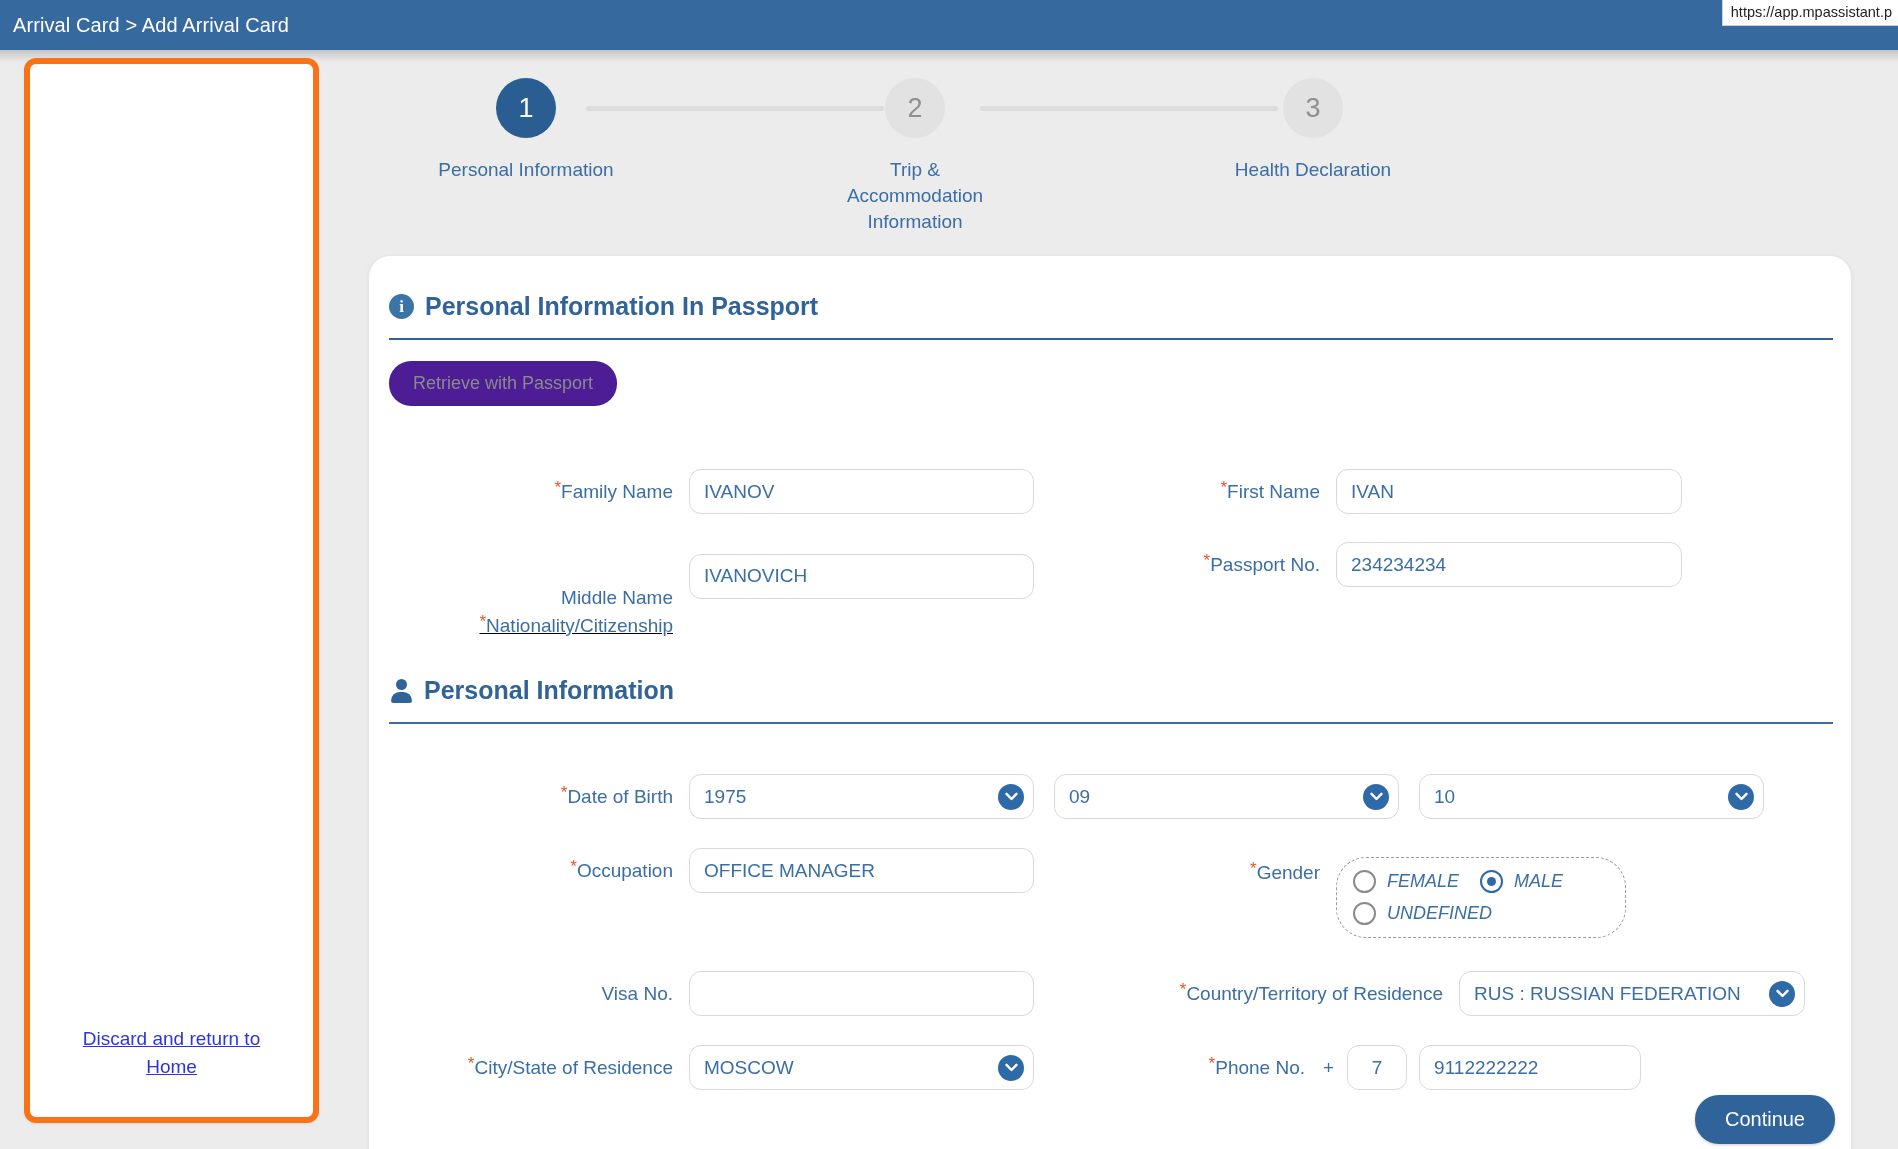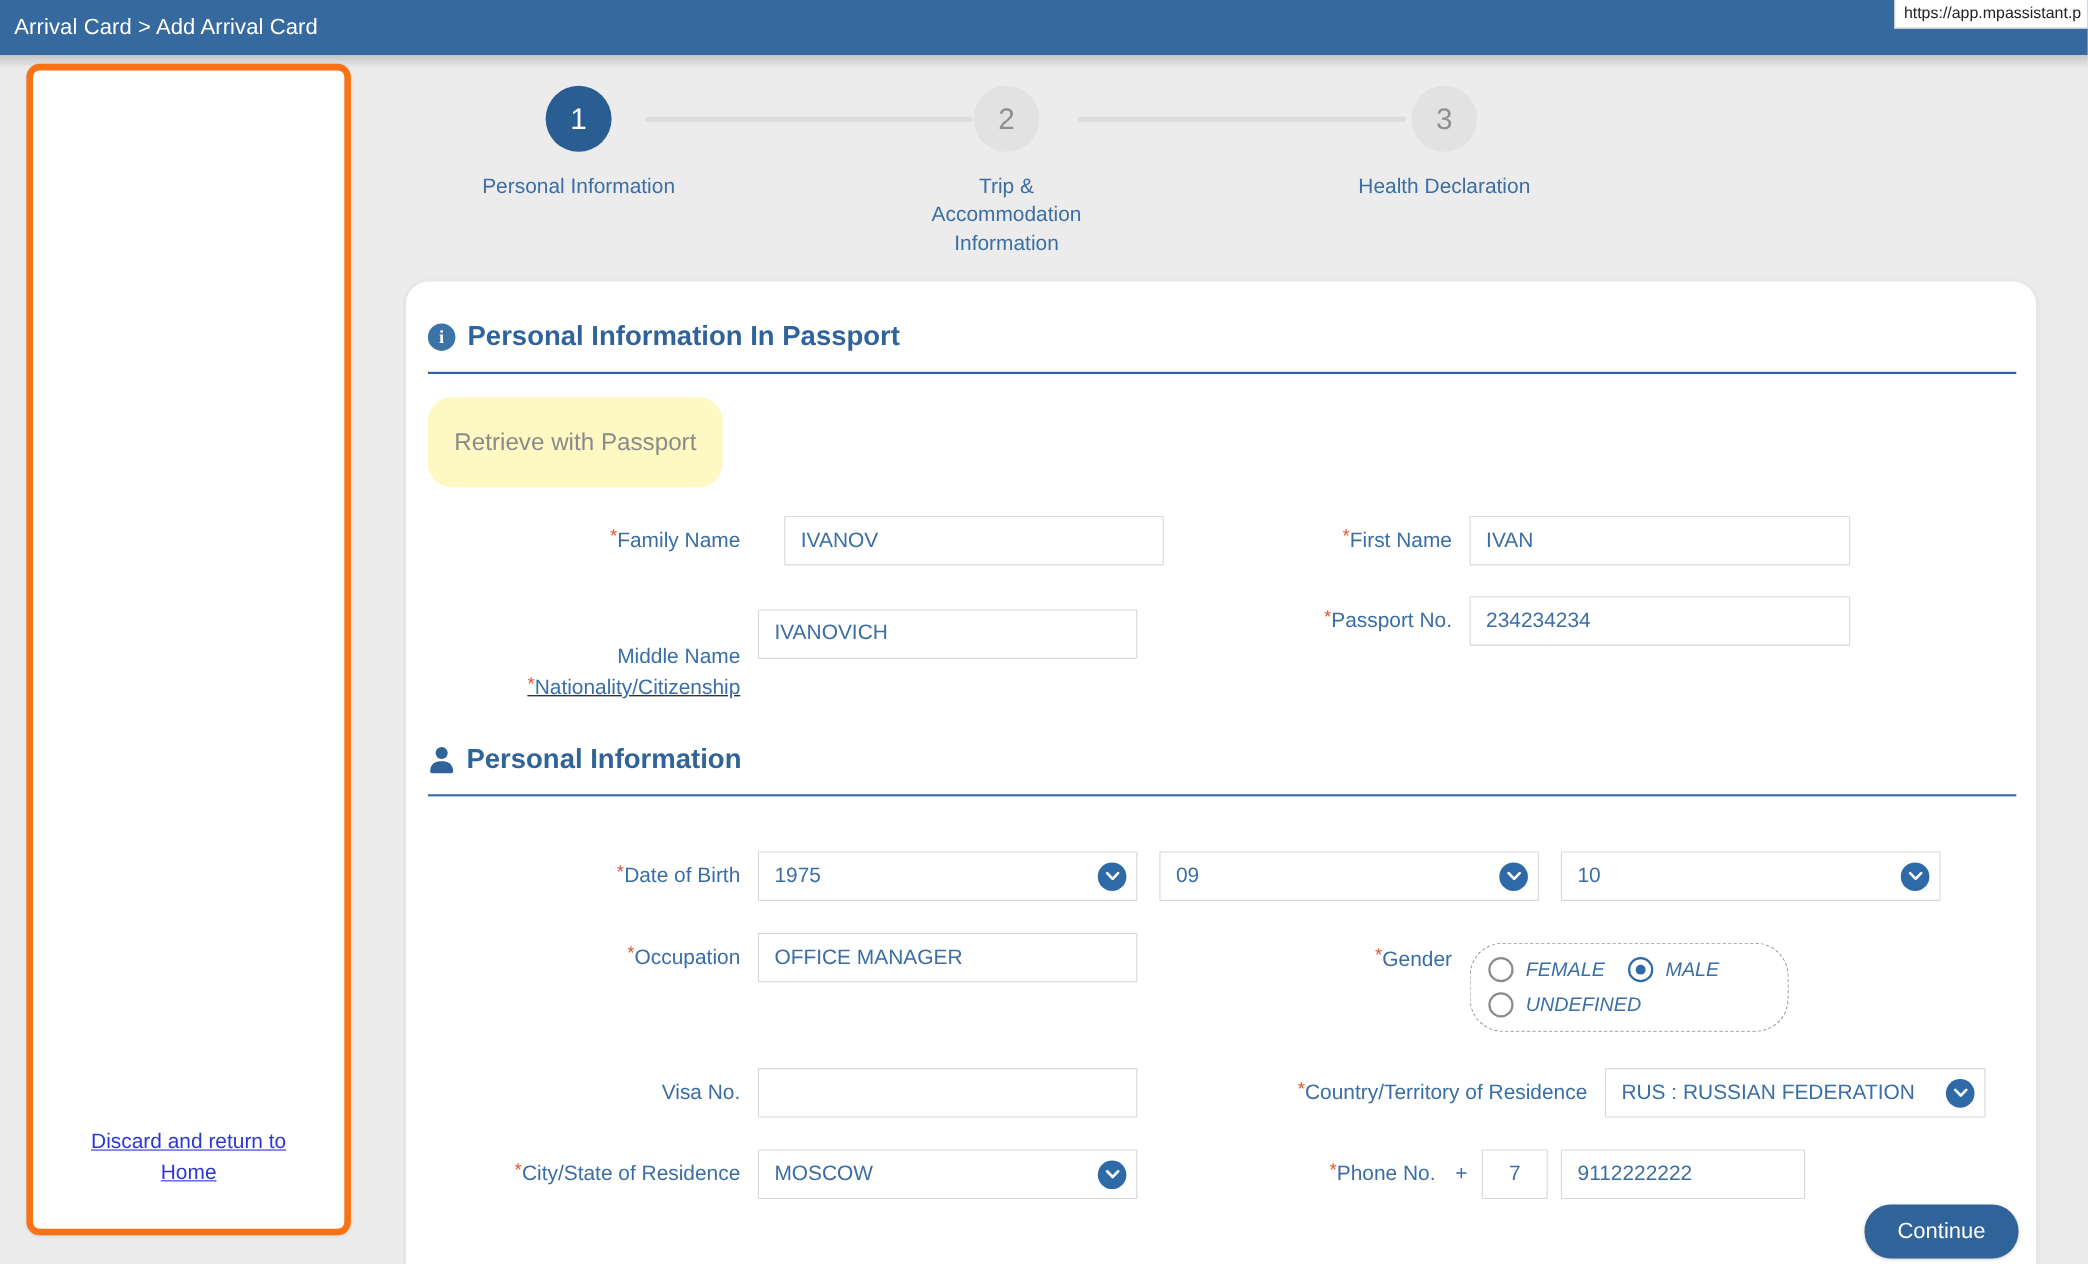"Retrieve with Passport" .btn-retrieve { background: #fef9c3 -> #4c1d95; font-size: 22px -> 18px; padding: 28px 24px -> 12px 24px }
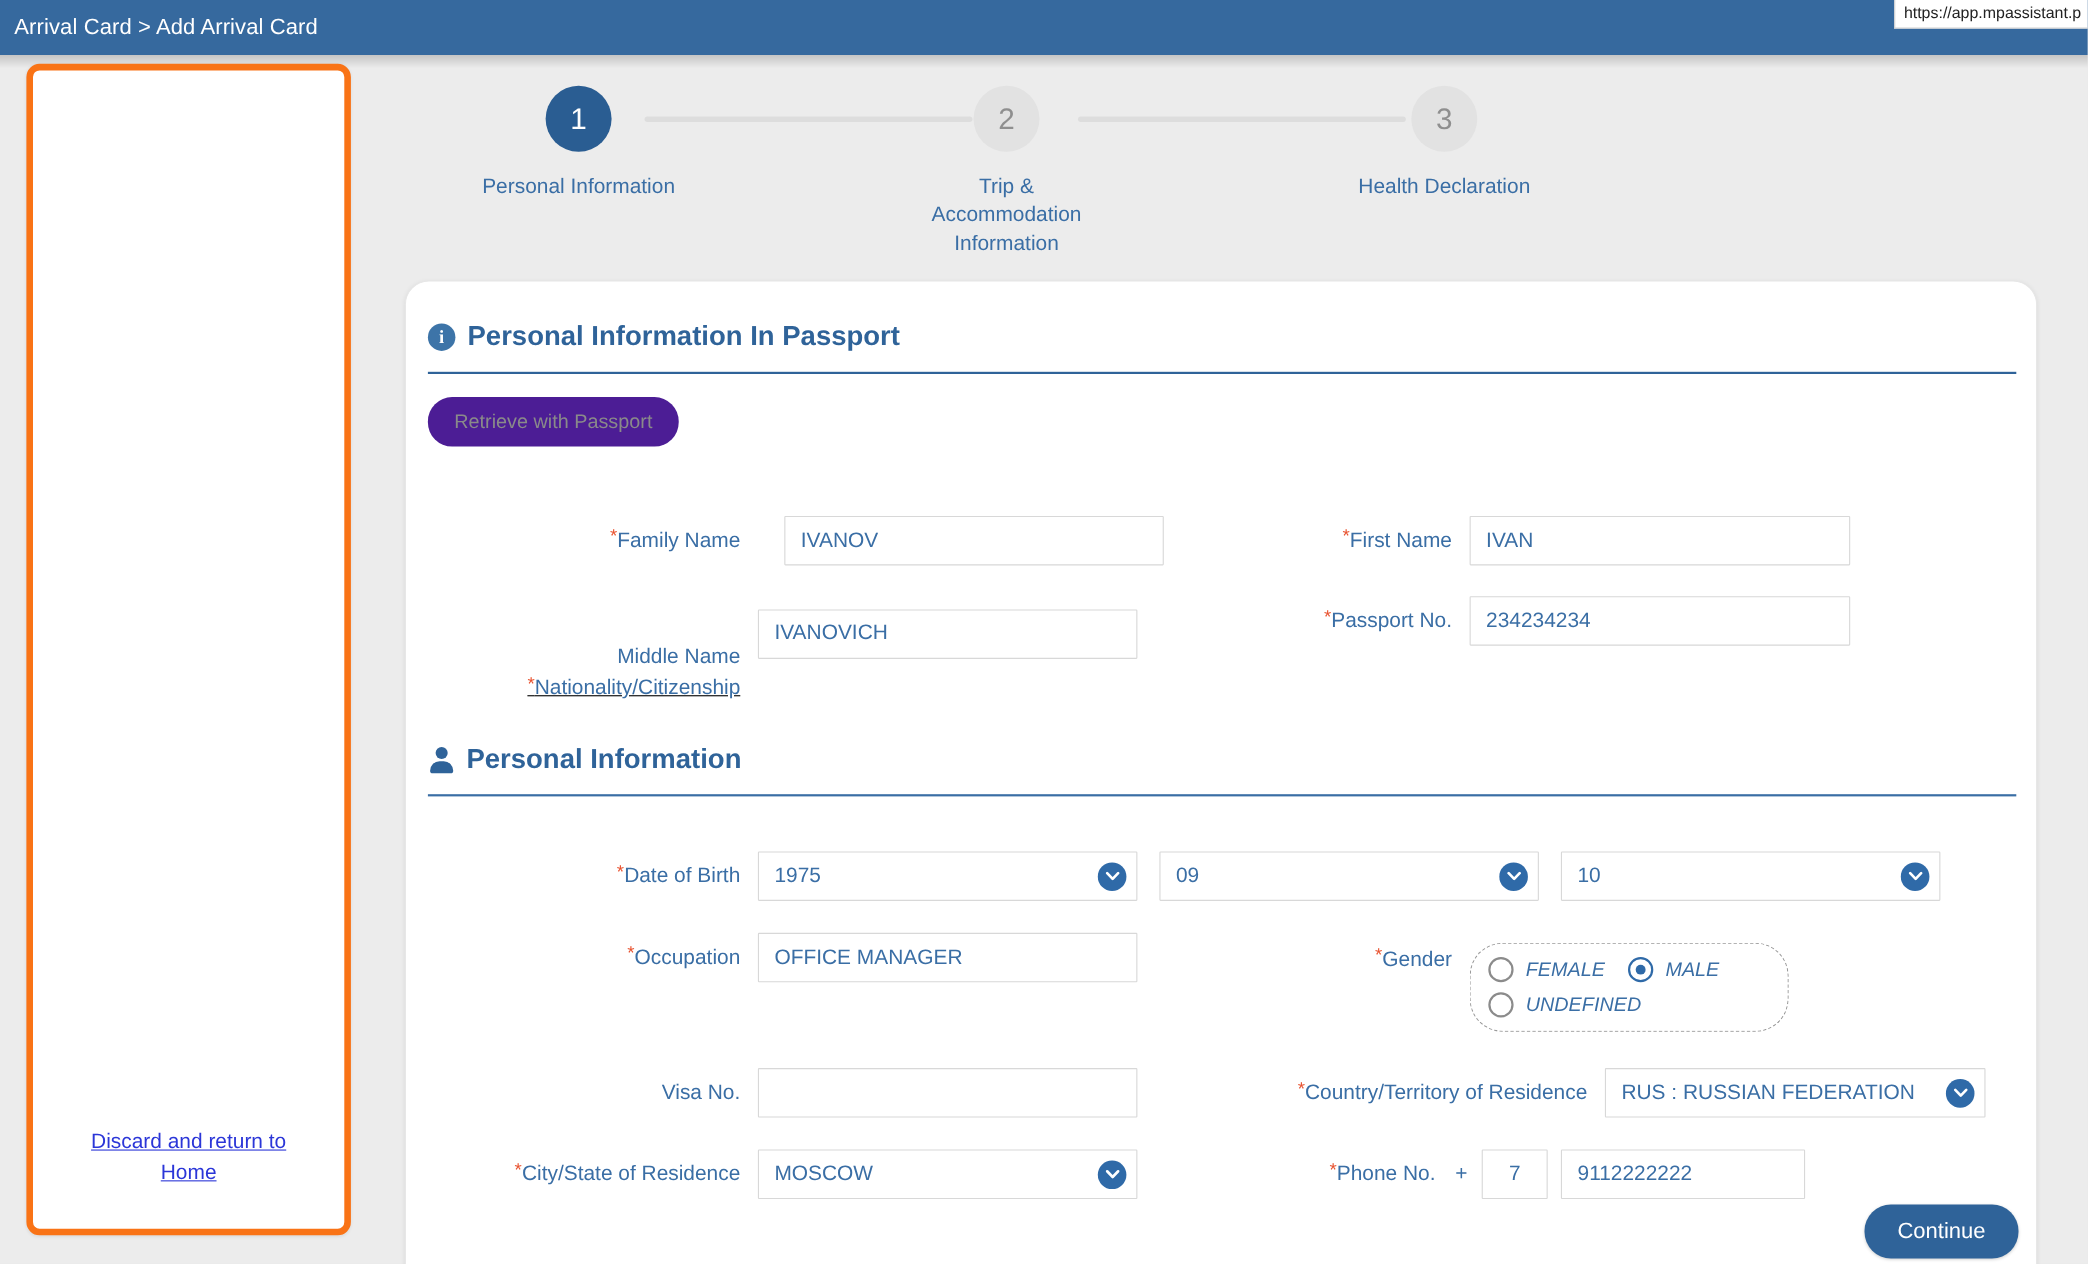"*Family Name" div.col { gap: 24px -> none }
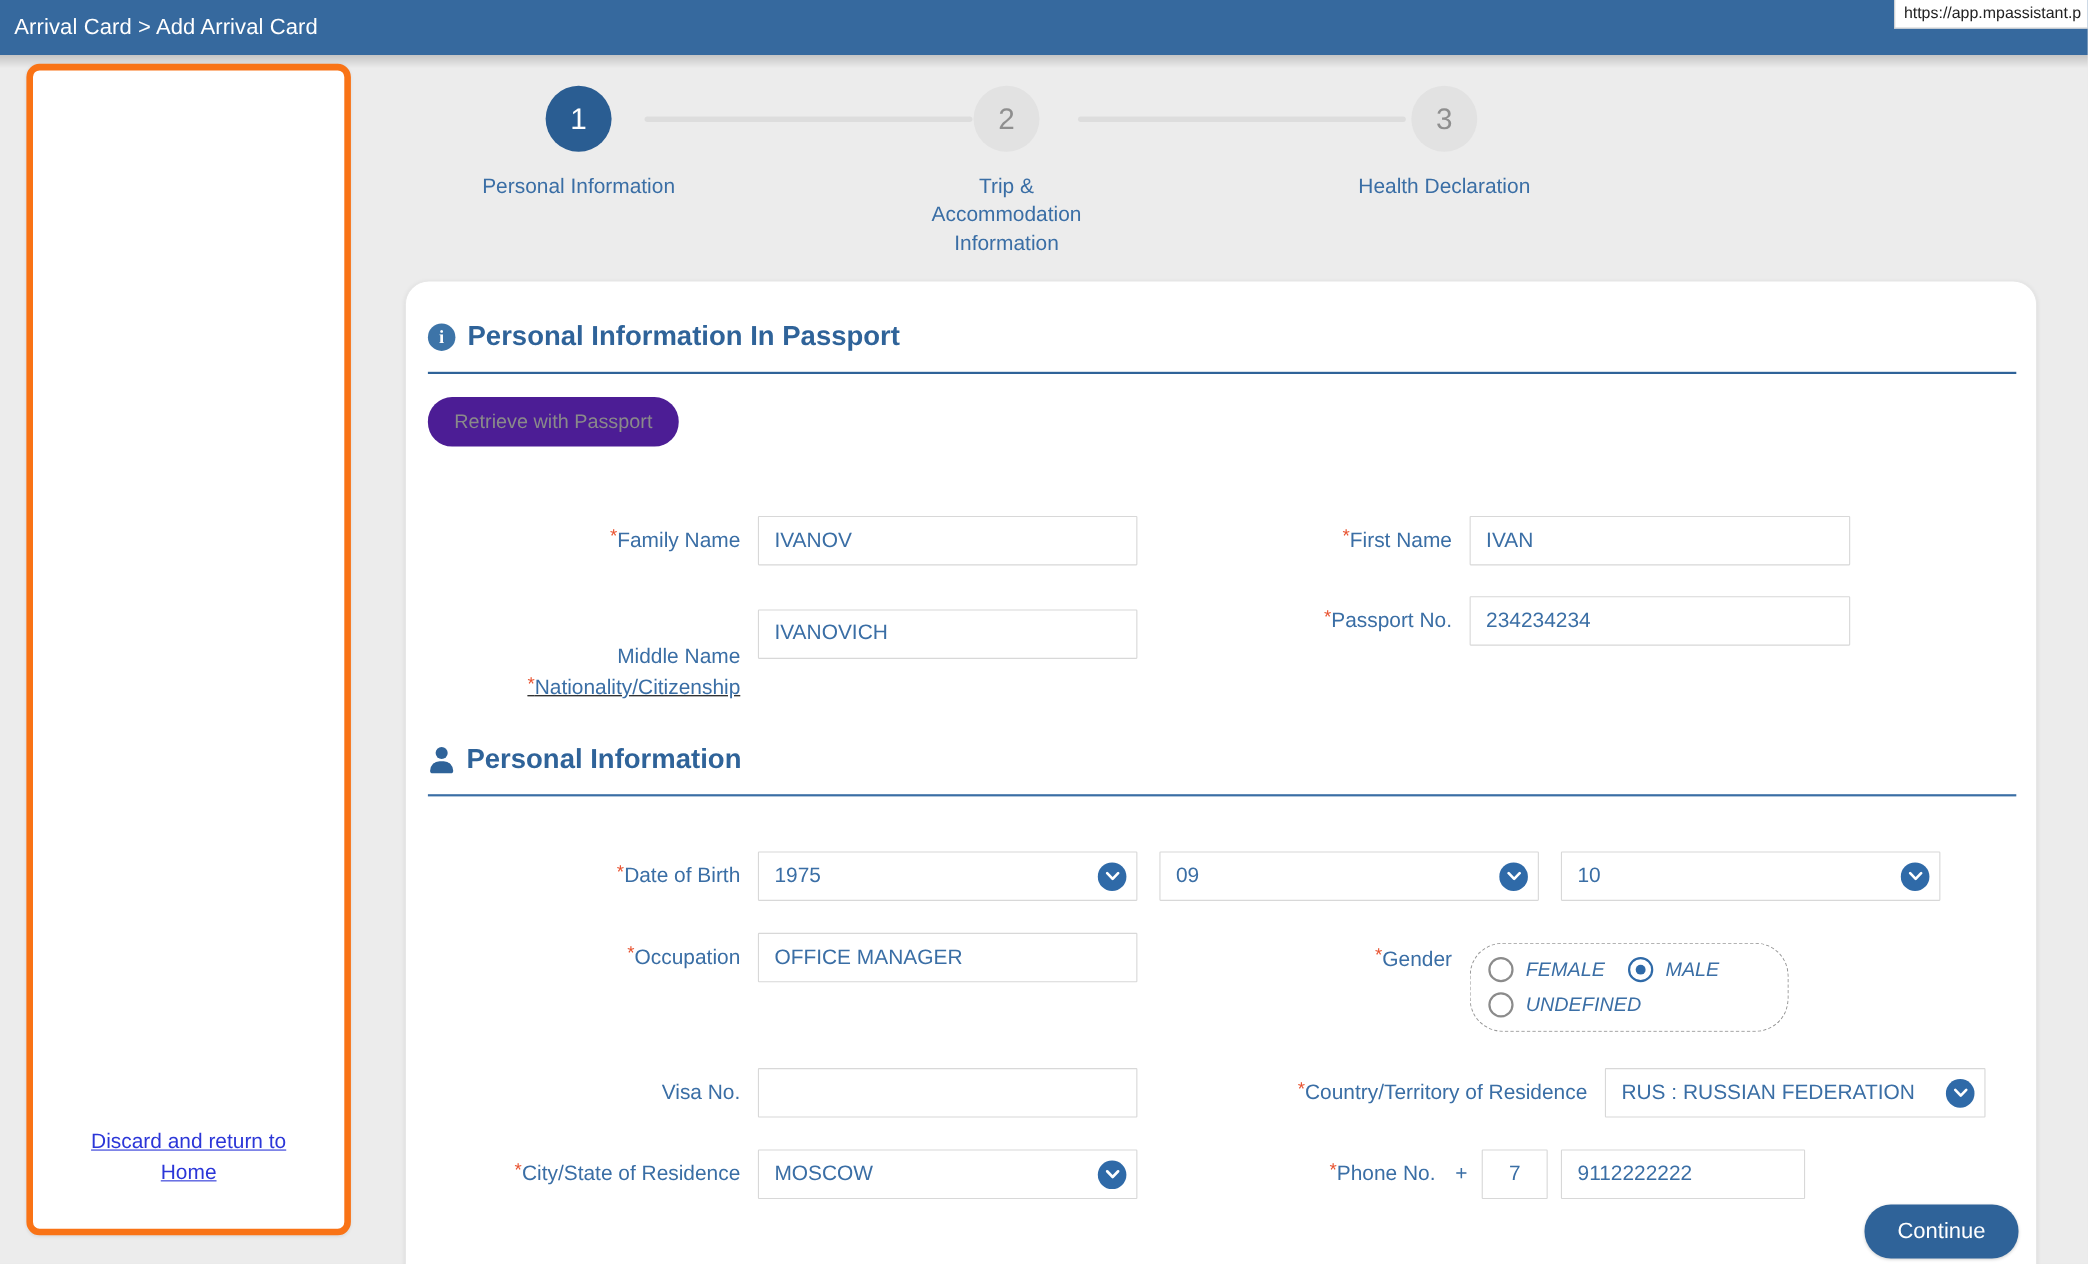"IVANOV" .field { border-radius: 1px -> 12px }
